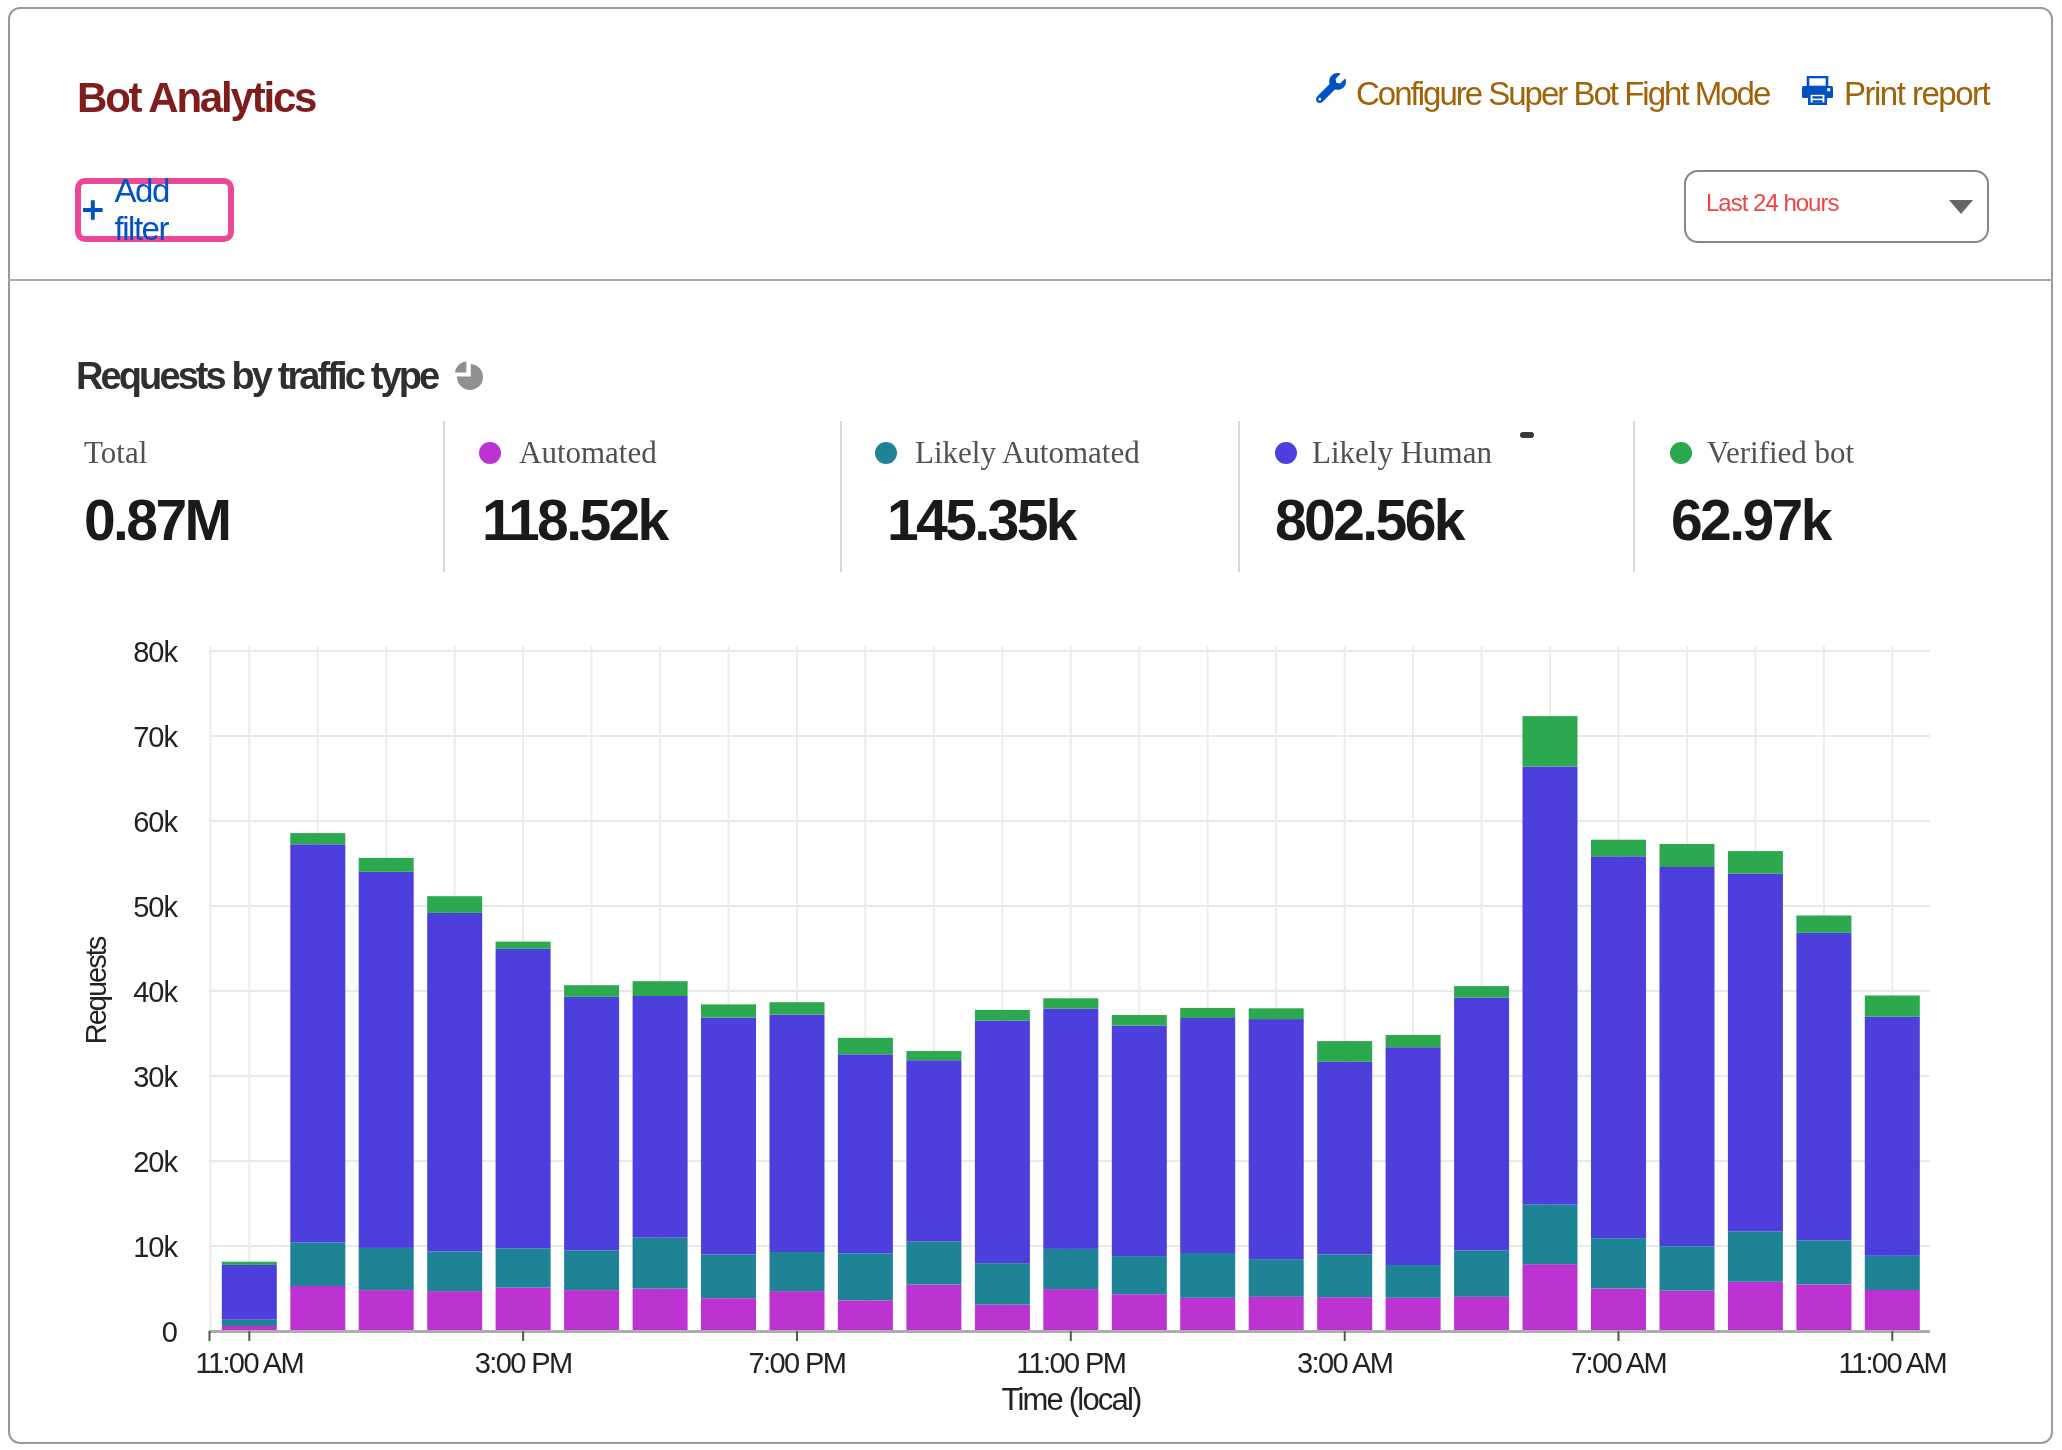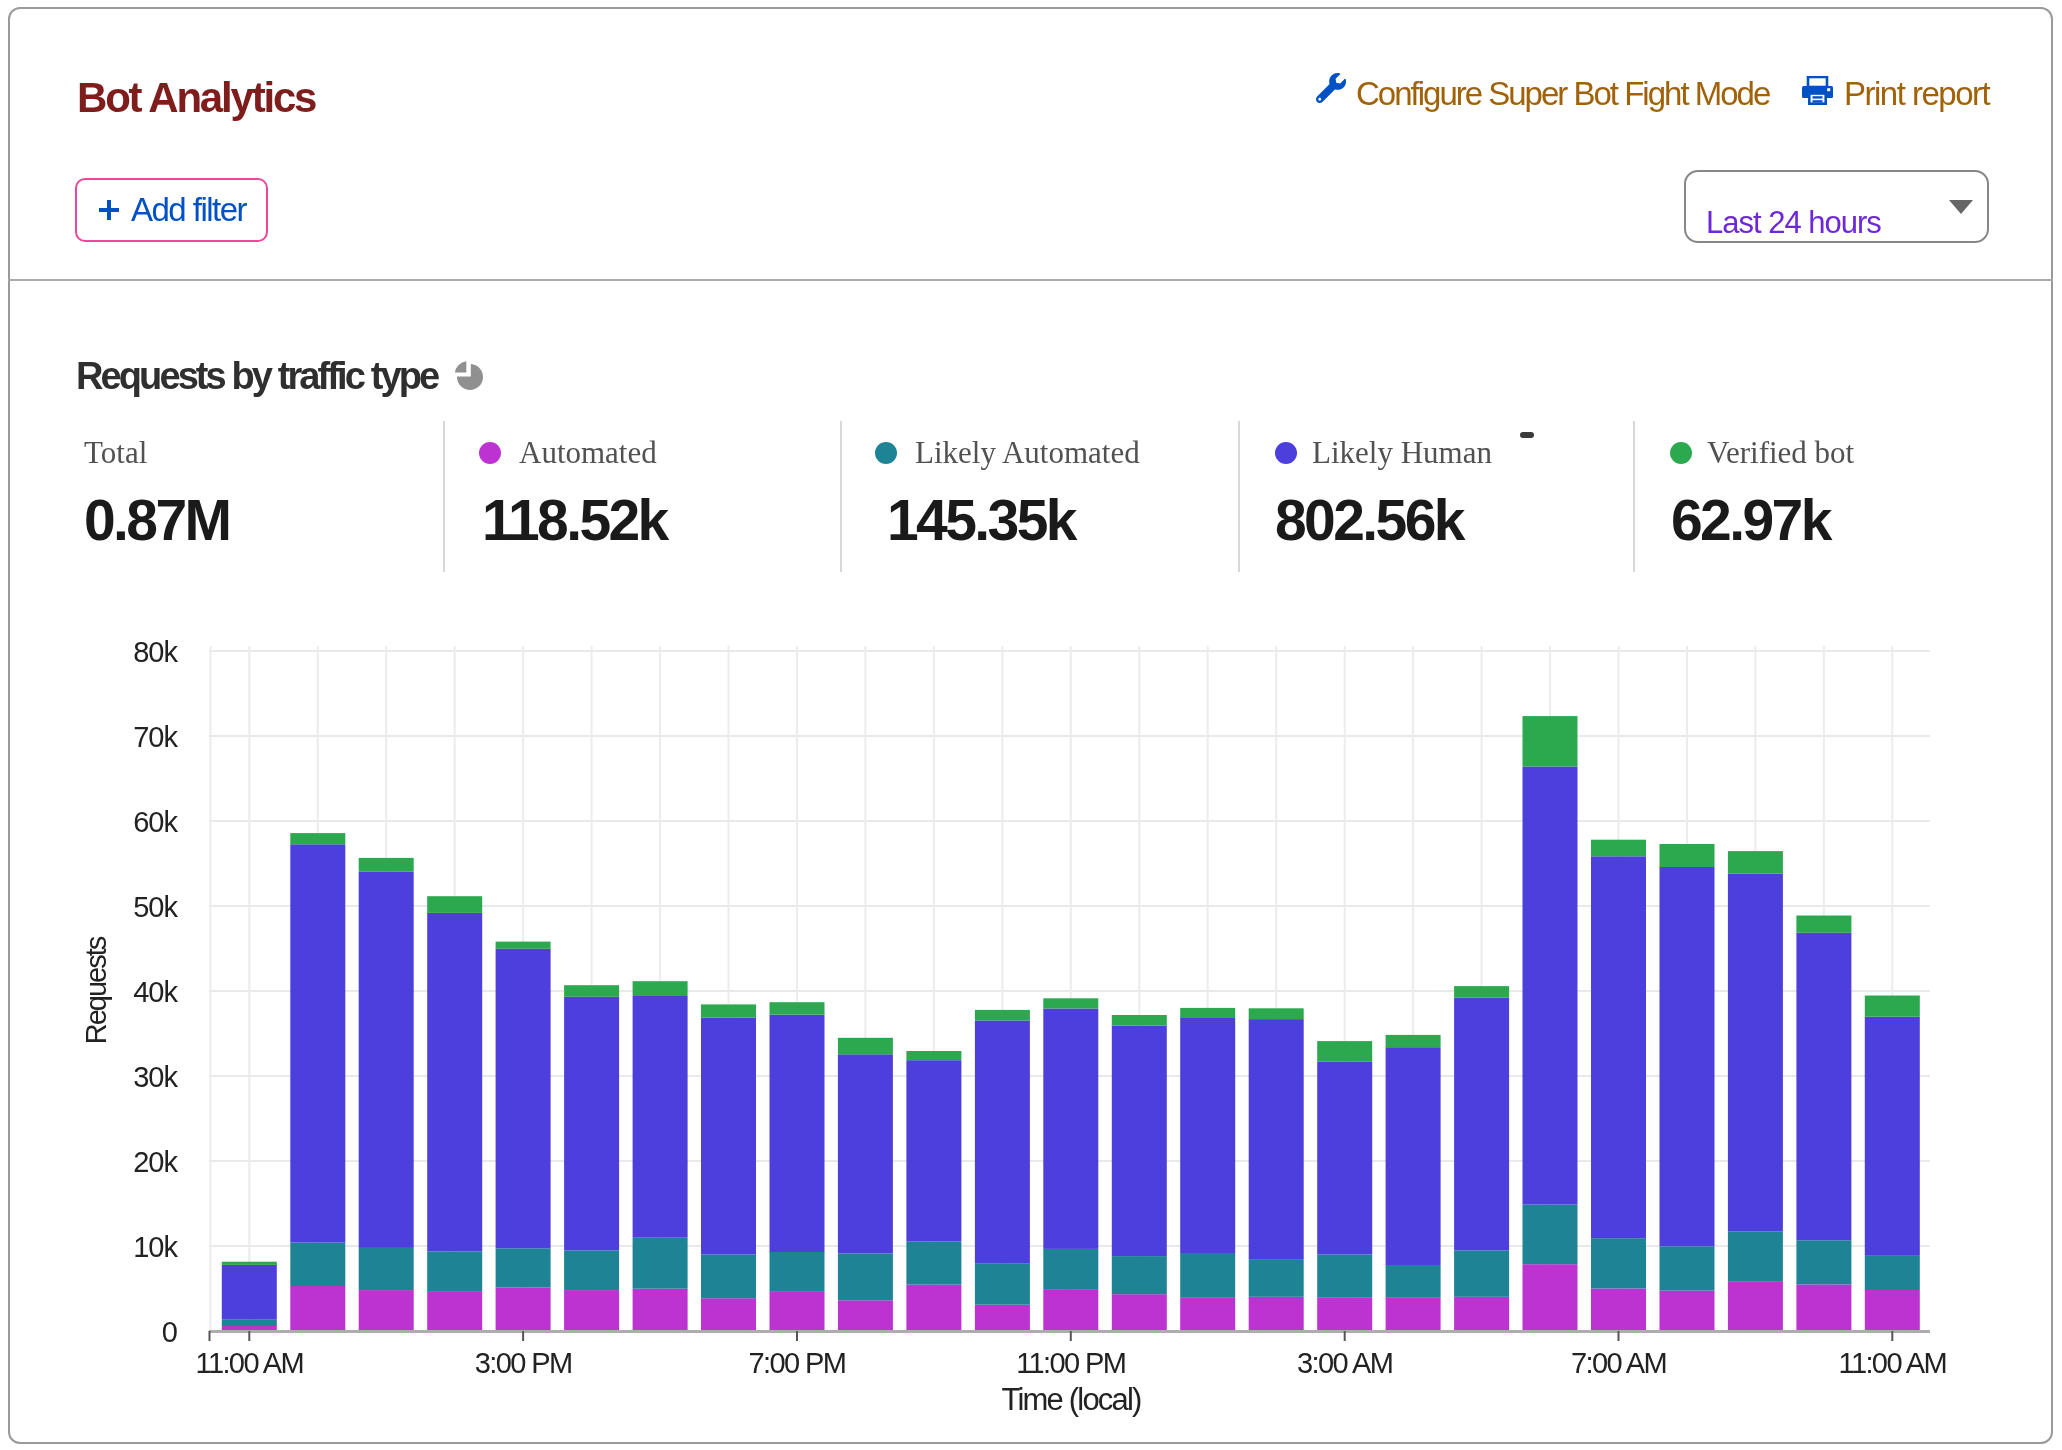"Add filter" #addfilter { border: 2px solid #ec4899 -> 6px solid #ec4899; width: 193px -> 159px }
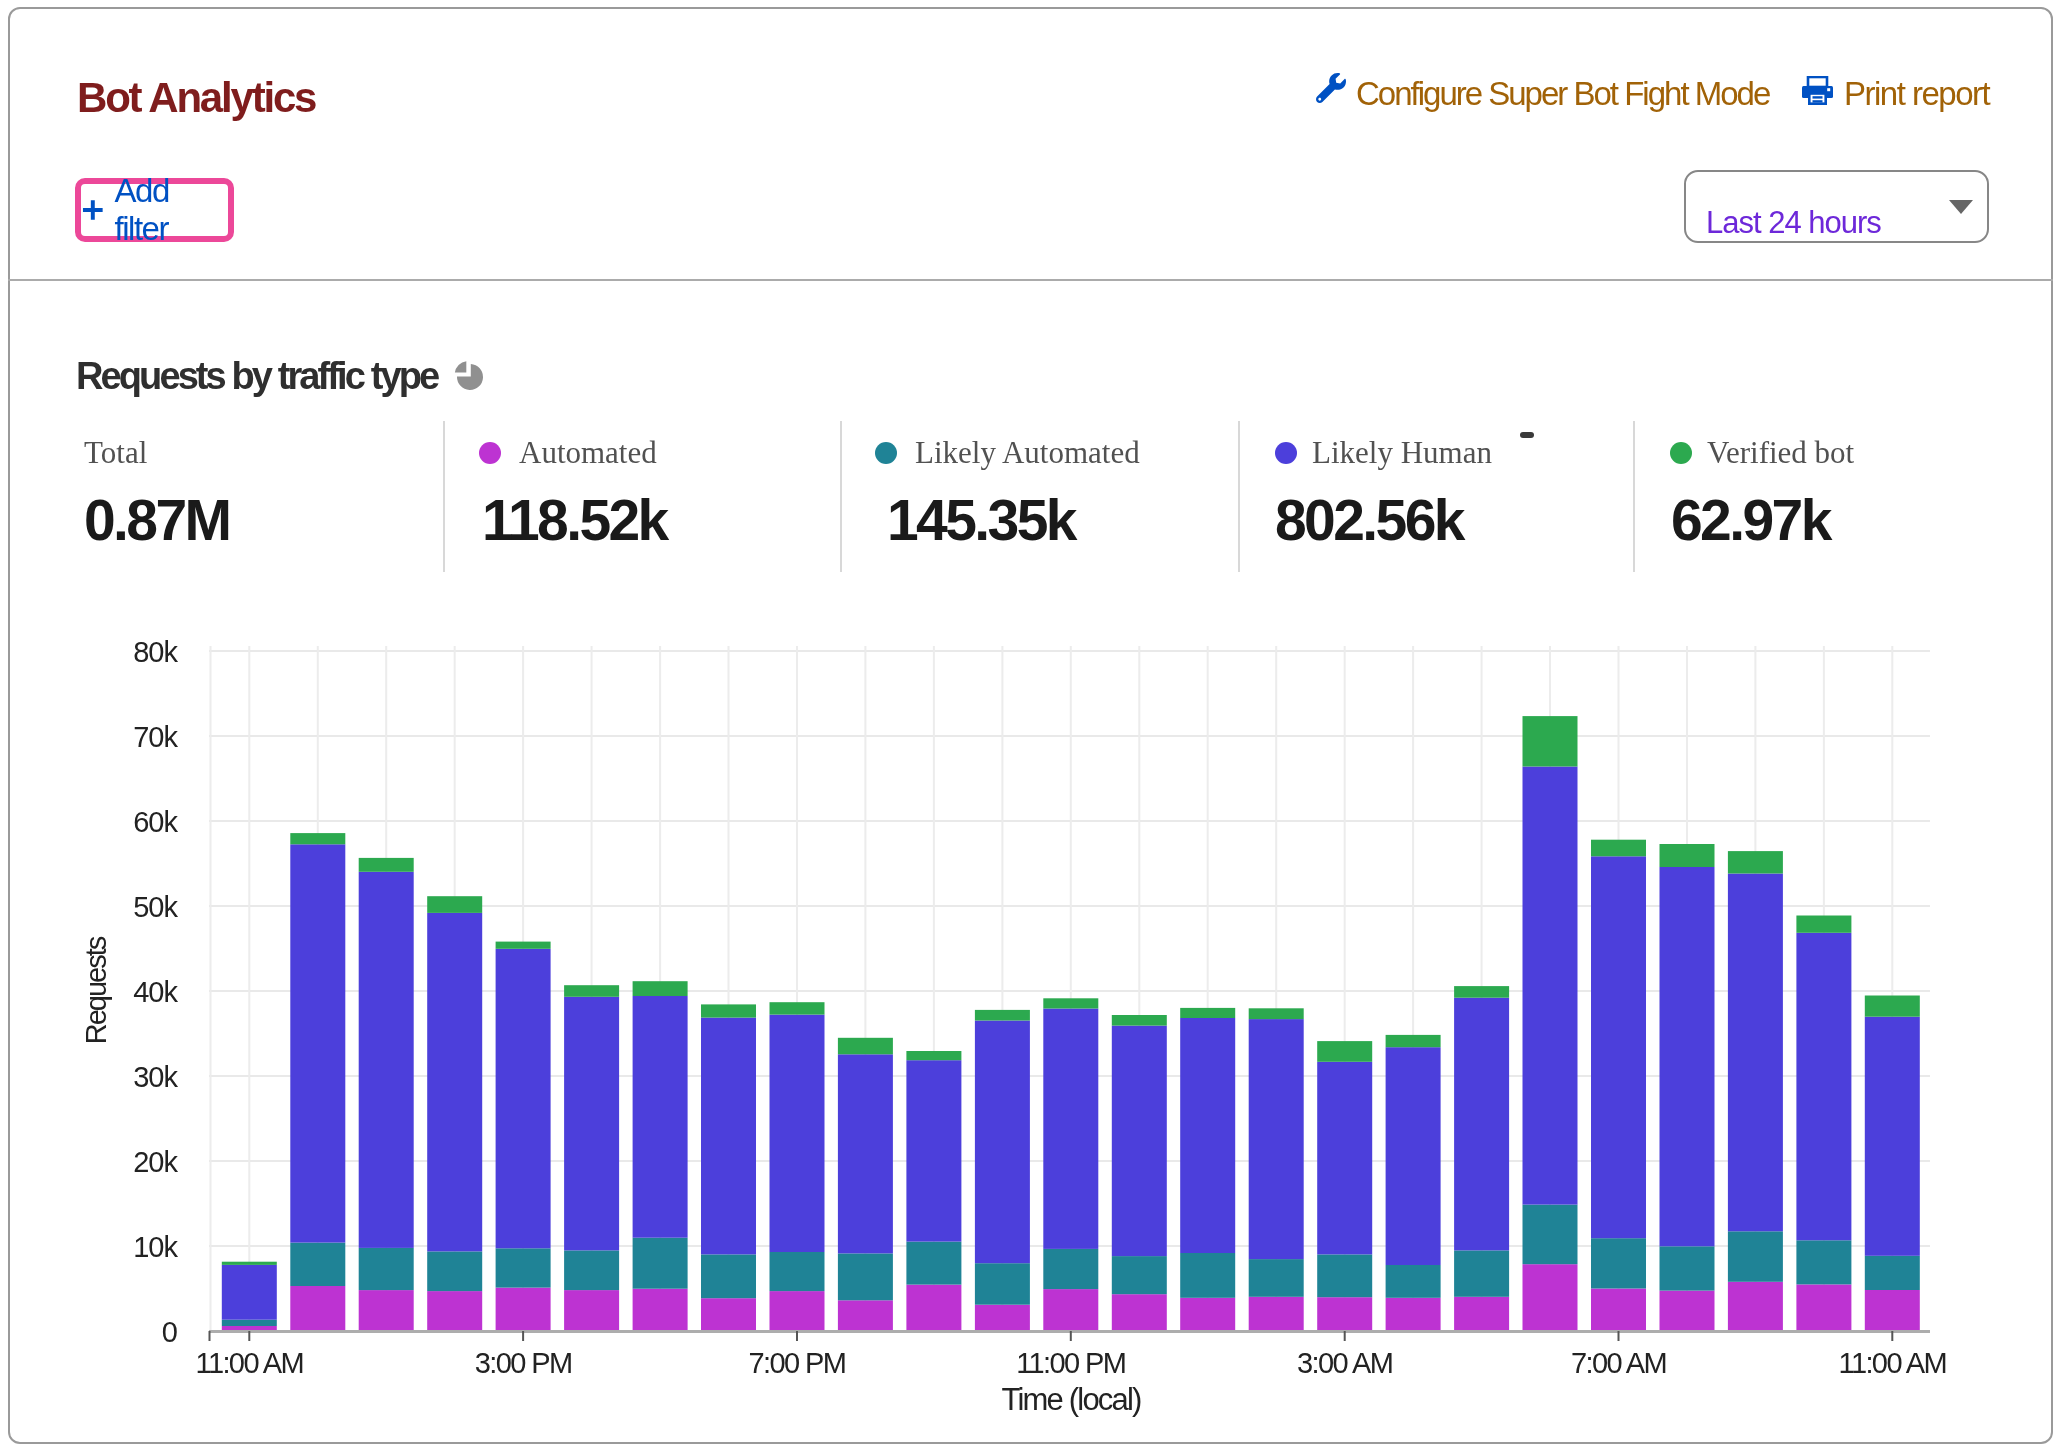"Last 24 hours" #seltext { color: #6d28d9 -> #ef4444; font-size: 31px -> 24px; margin-top: 16px -> none }
